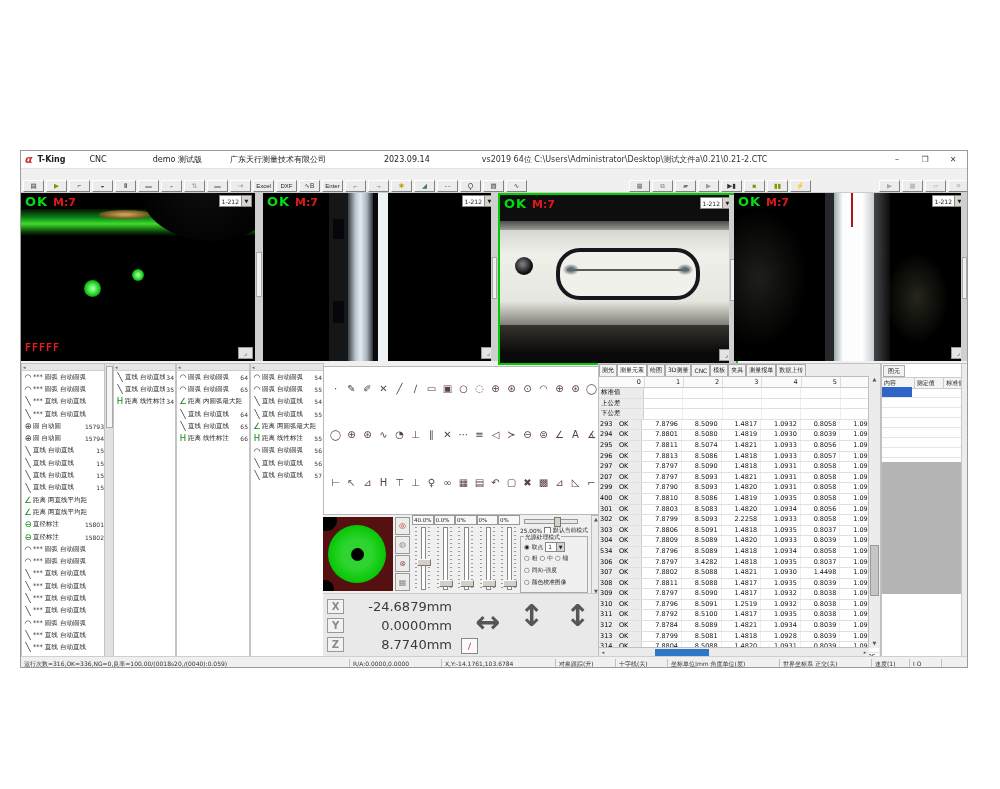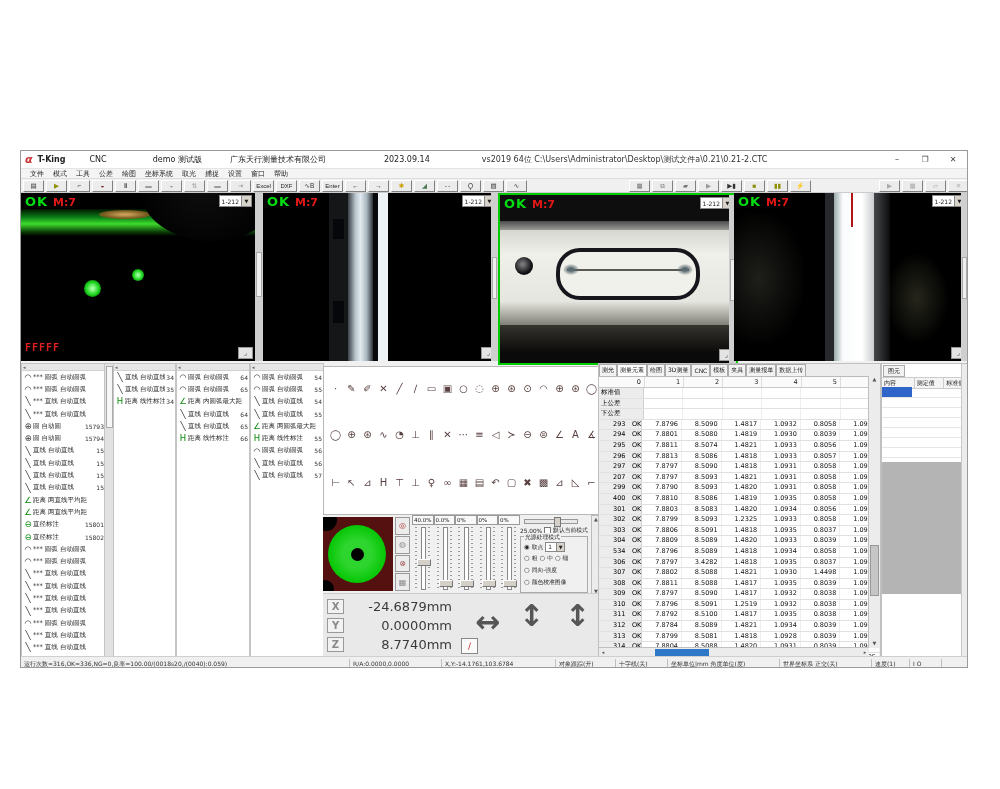"文件" div.a { html: <div> <span>文件</span> <span>模式</span> <span>工具</span> <span>公差</span> <span>绘图</span> <span>坐标系统</span> <span>取光</span> <span>捕捉</span> <span>设置</span> <span>窗口</span> <span>帮助</span> </div> -> none }
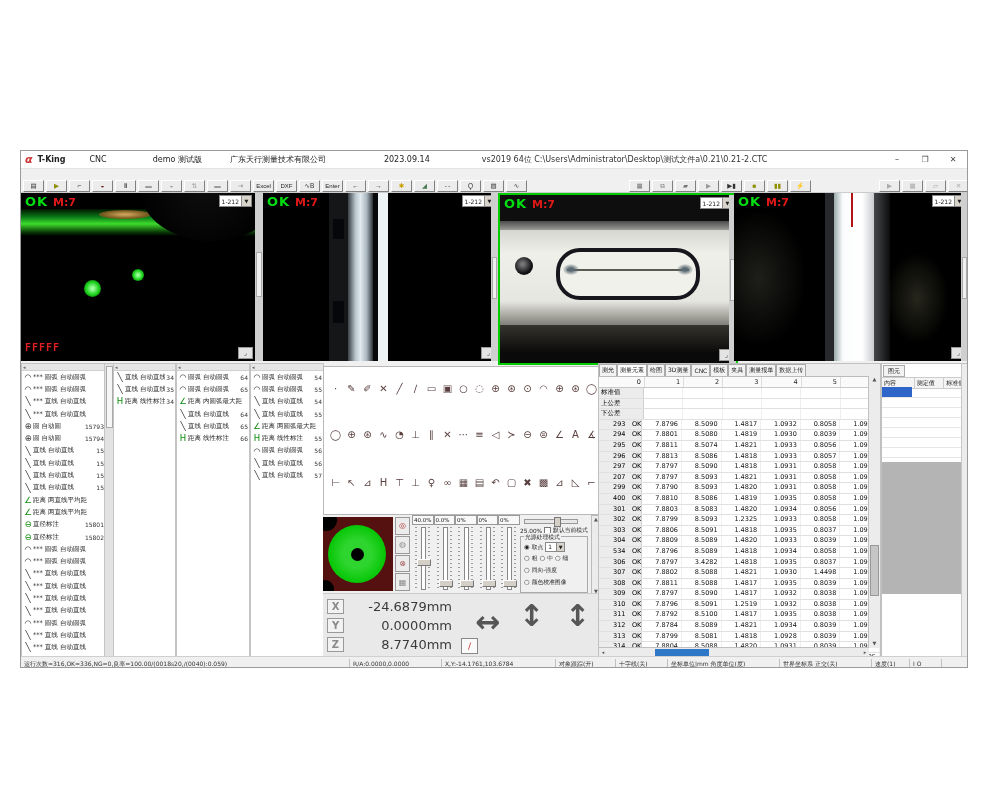"293" .rid { padding-left: 14px -> 1px }
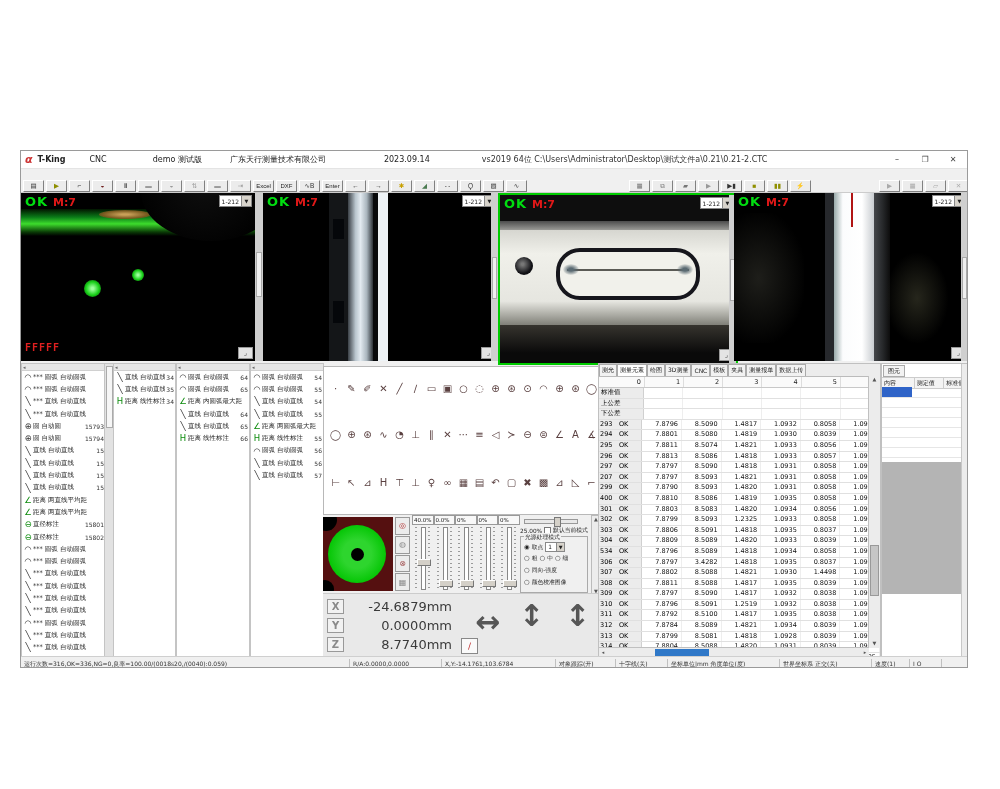"1.2325" span.cv { text: 1.2325 -> 2.2258 }
